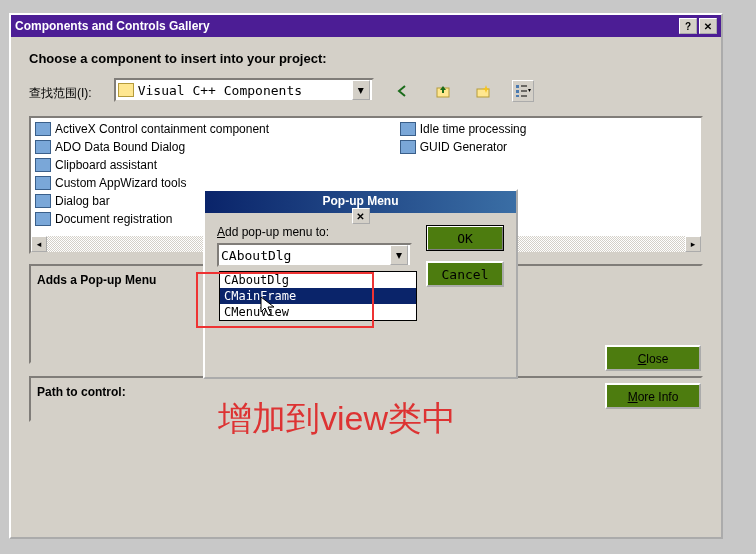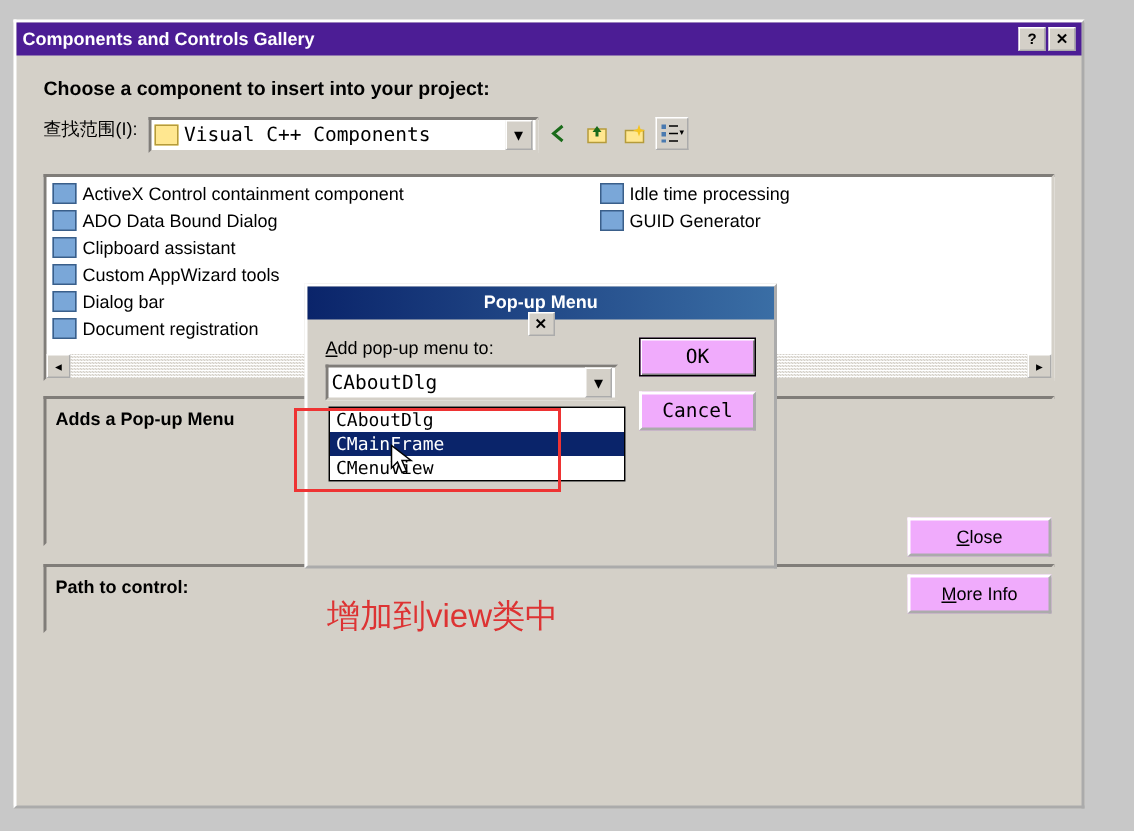"查找范围(I):" .lookin-row { align-items: flex-start -> flex-end; gap: 3px -> 18px }
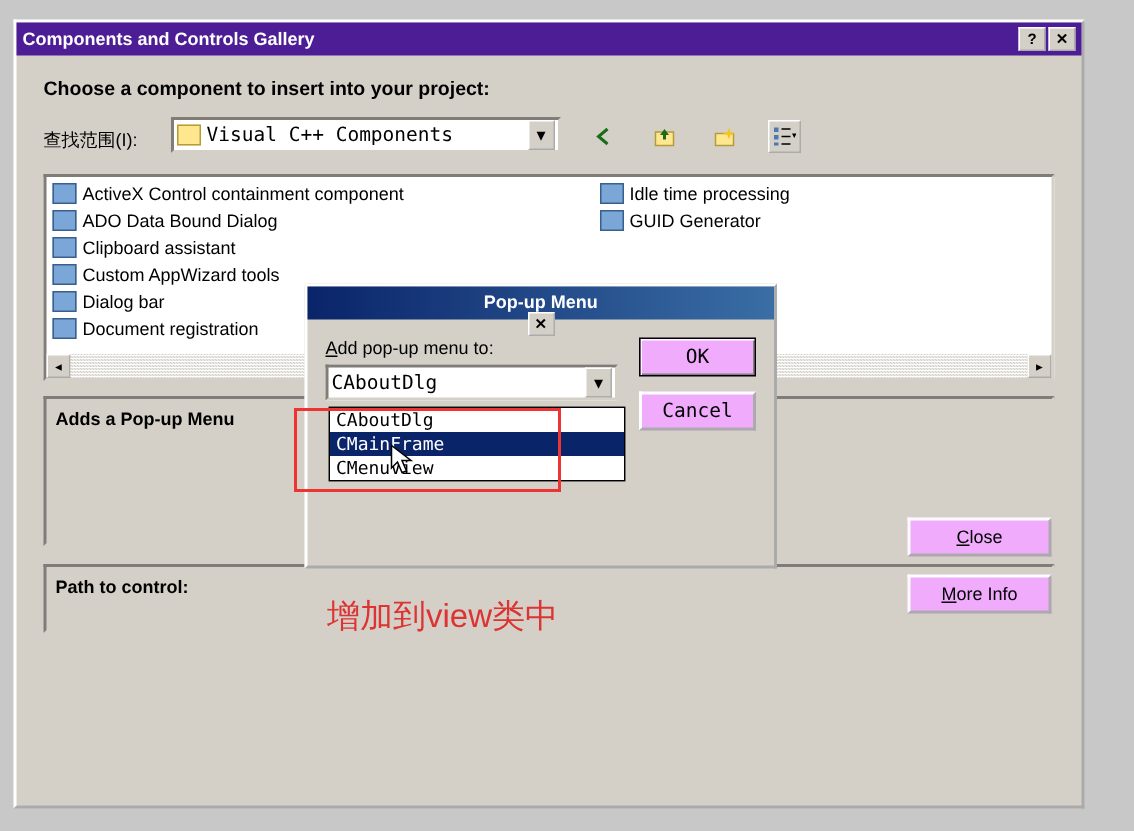"OK" .right-btns button, .popup-btns button { background: #f0abfc -> #4d7c0f }
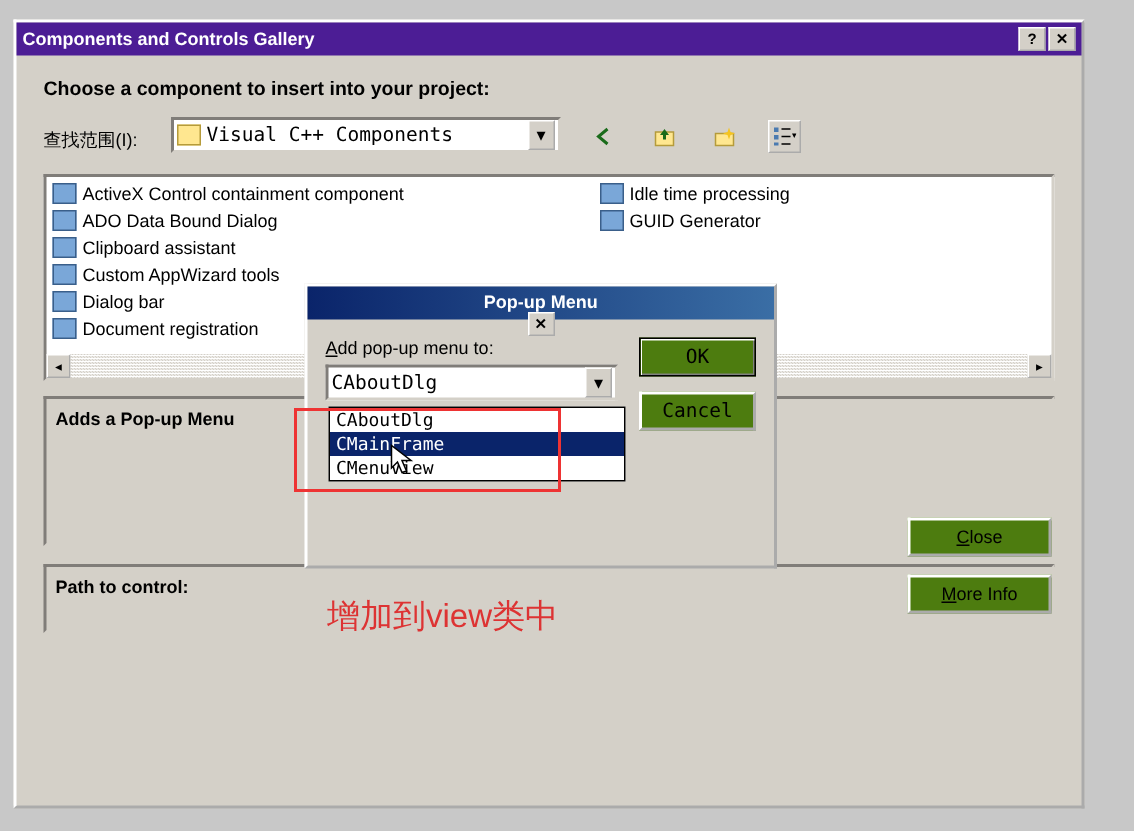"增加到view类中" .anno { font-size: 22px -> 34px }
